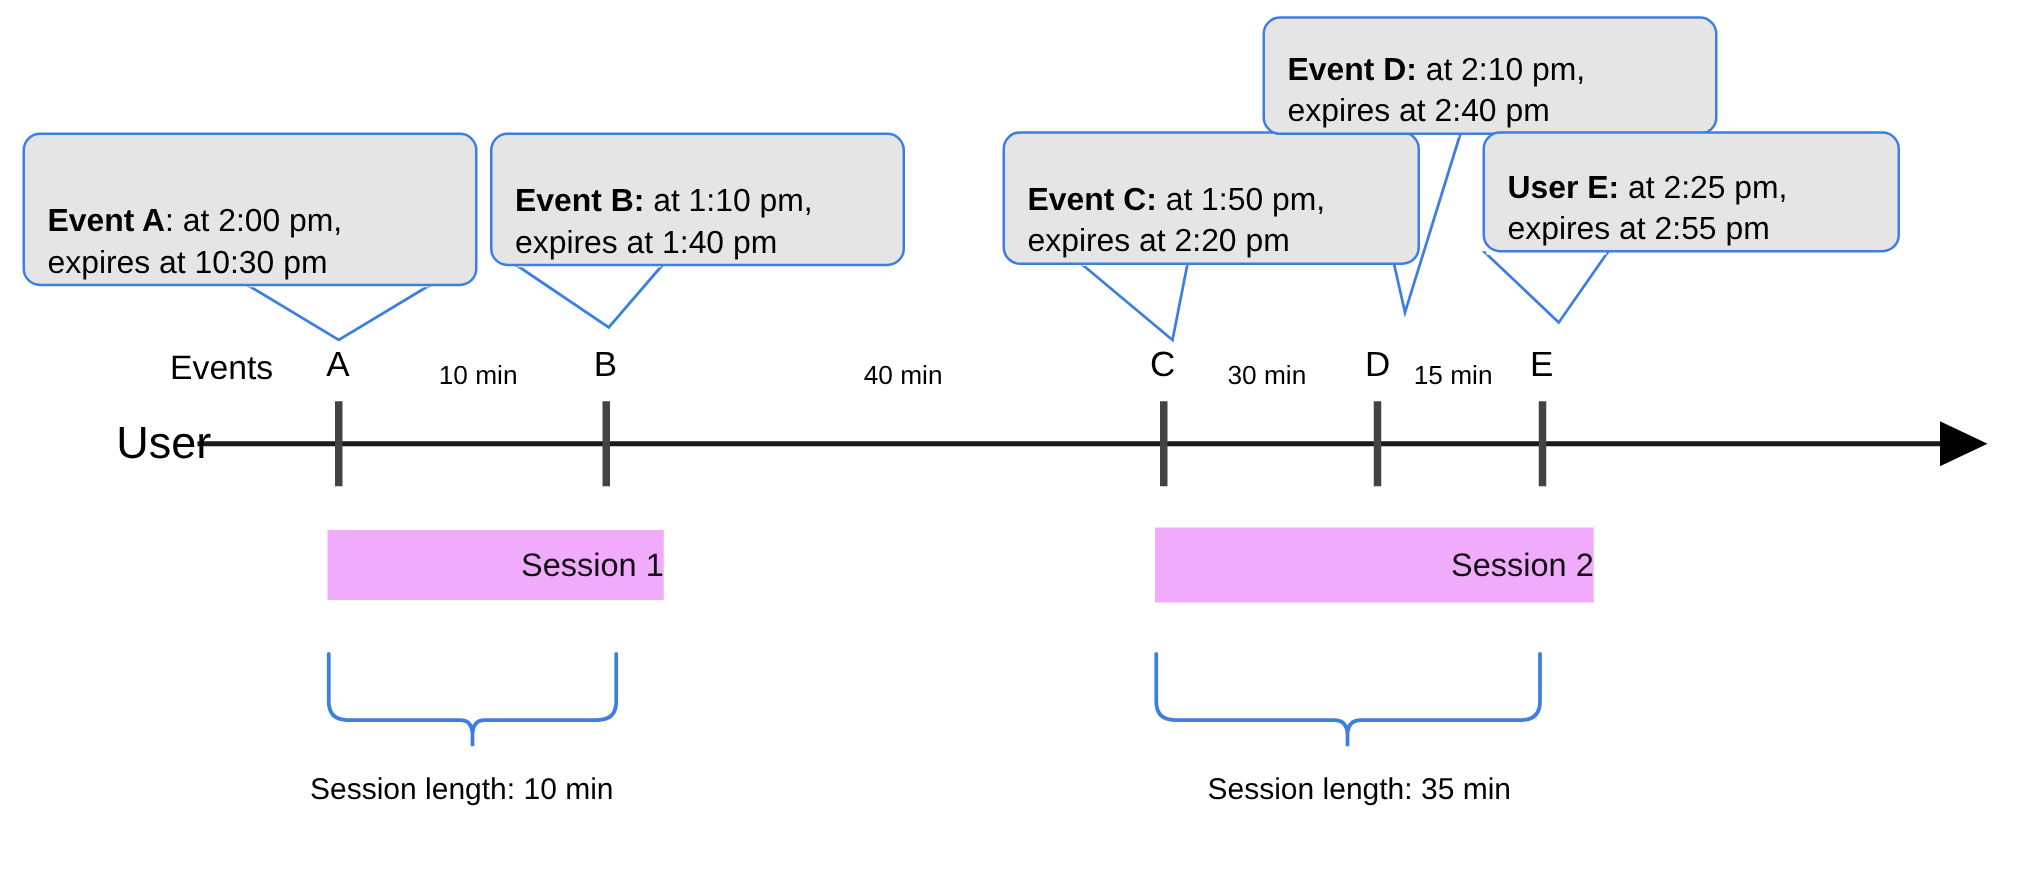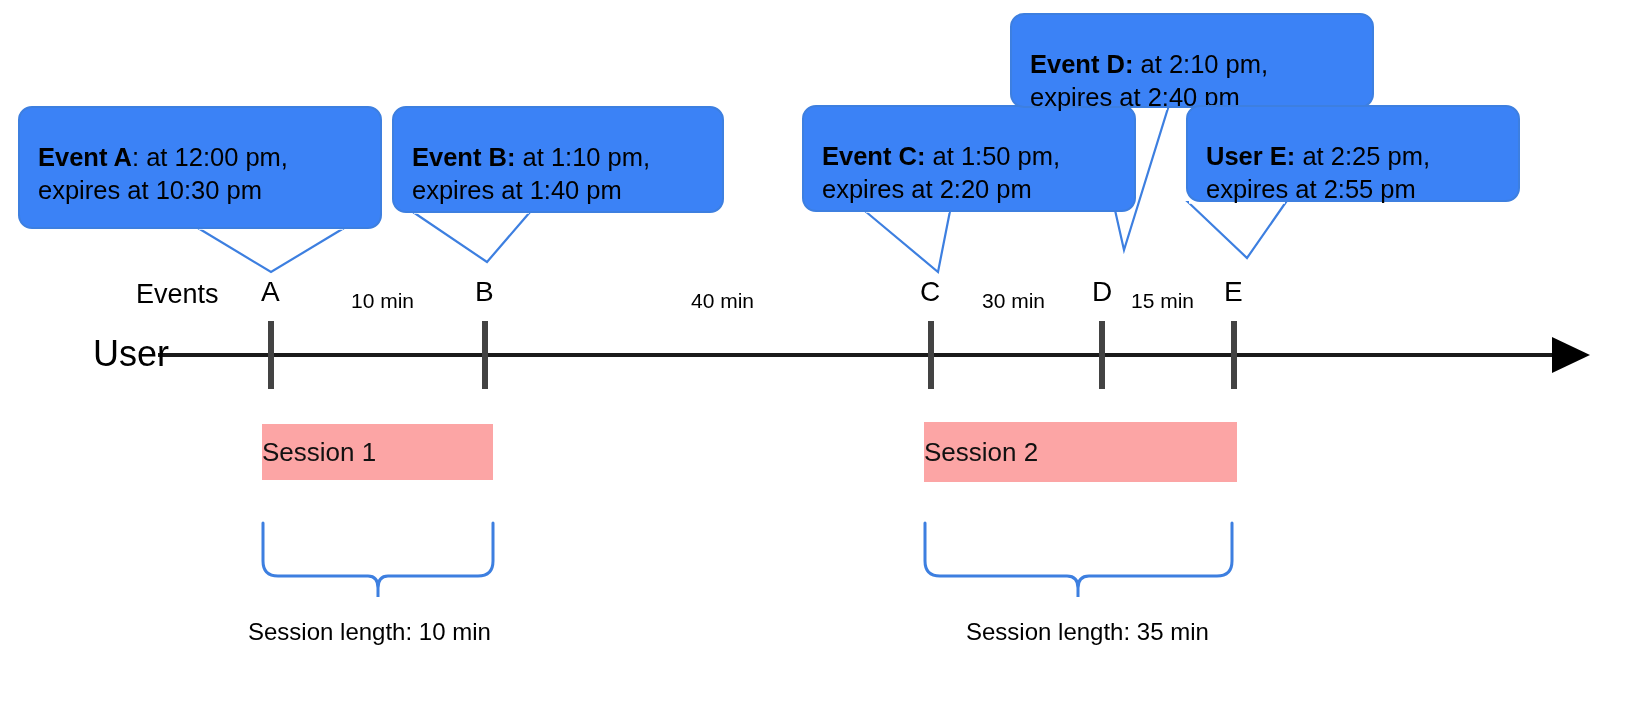"Event D: at 2:10 pm," .callout { align-items: flex-start -> flex-end; background: #3b82f6 -> #e5e5e5 }
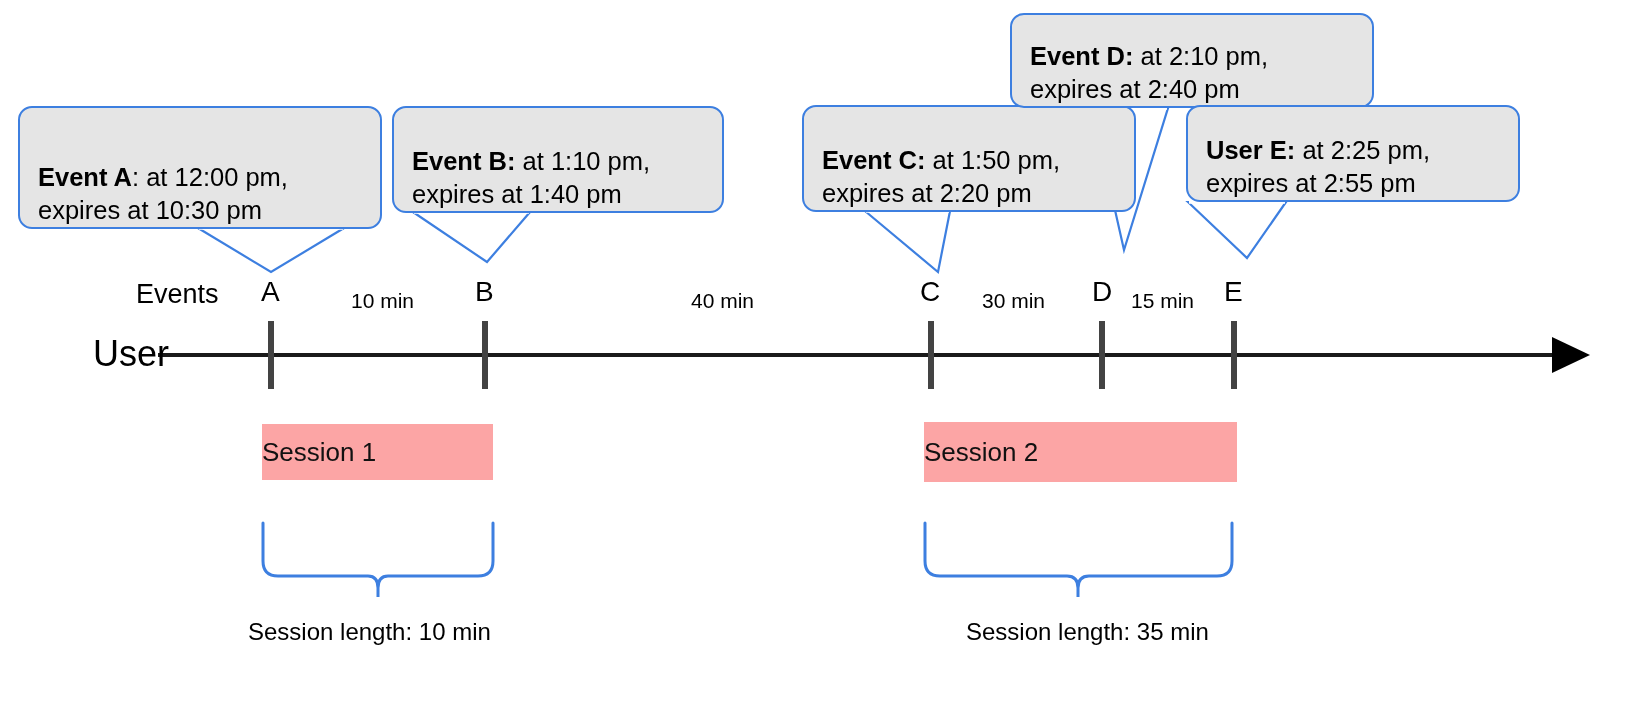"at 12:00 pm," span { text: 12:00 -> 2:00 }
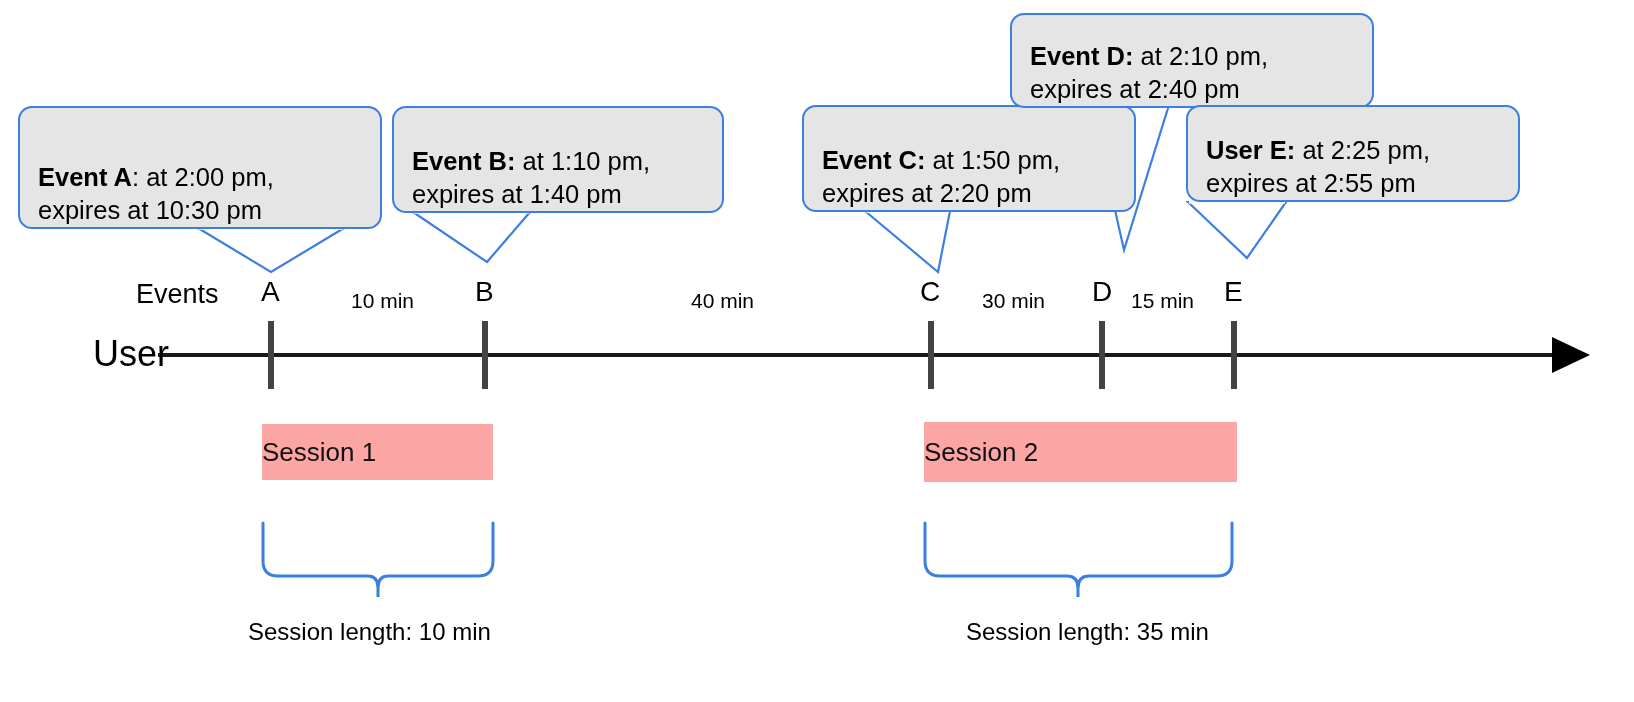"Session 1" .sessbar { background: #fca5a5 -> #f0abfc; justify-content: flex-start -> flex-end; padding-left: none -> 38px }
